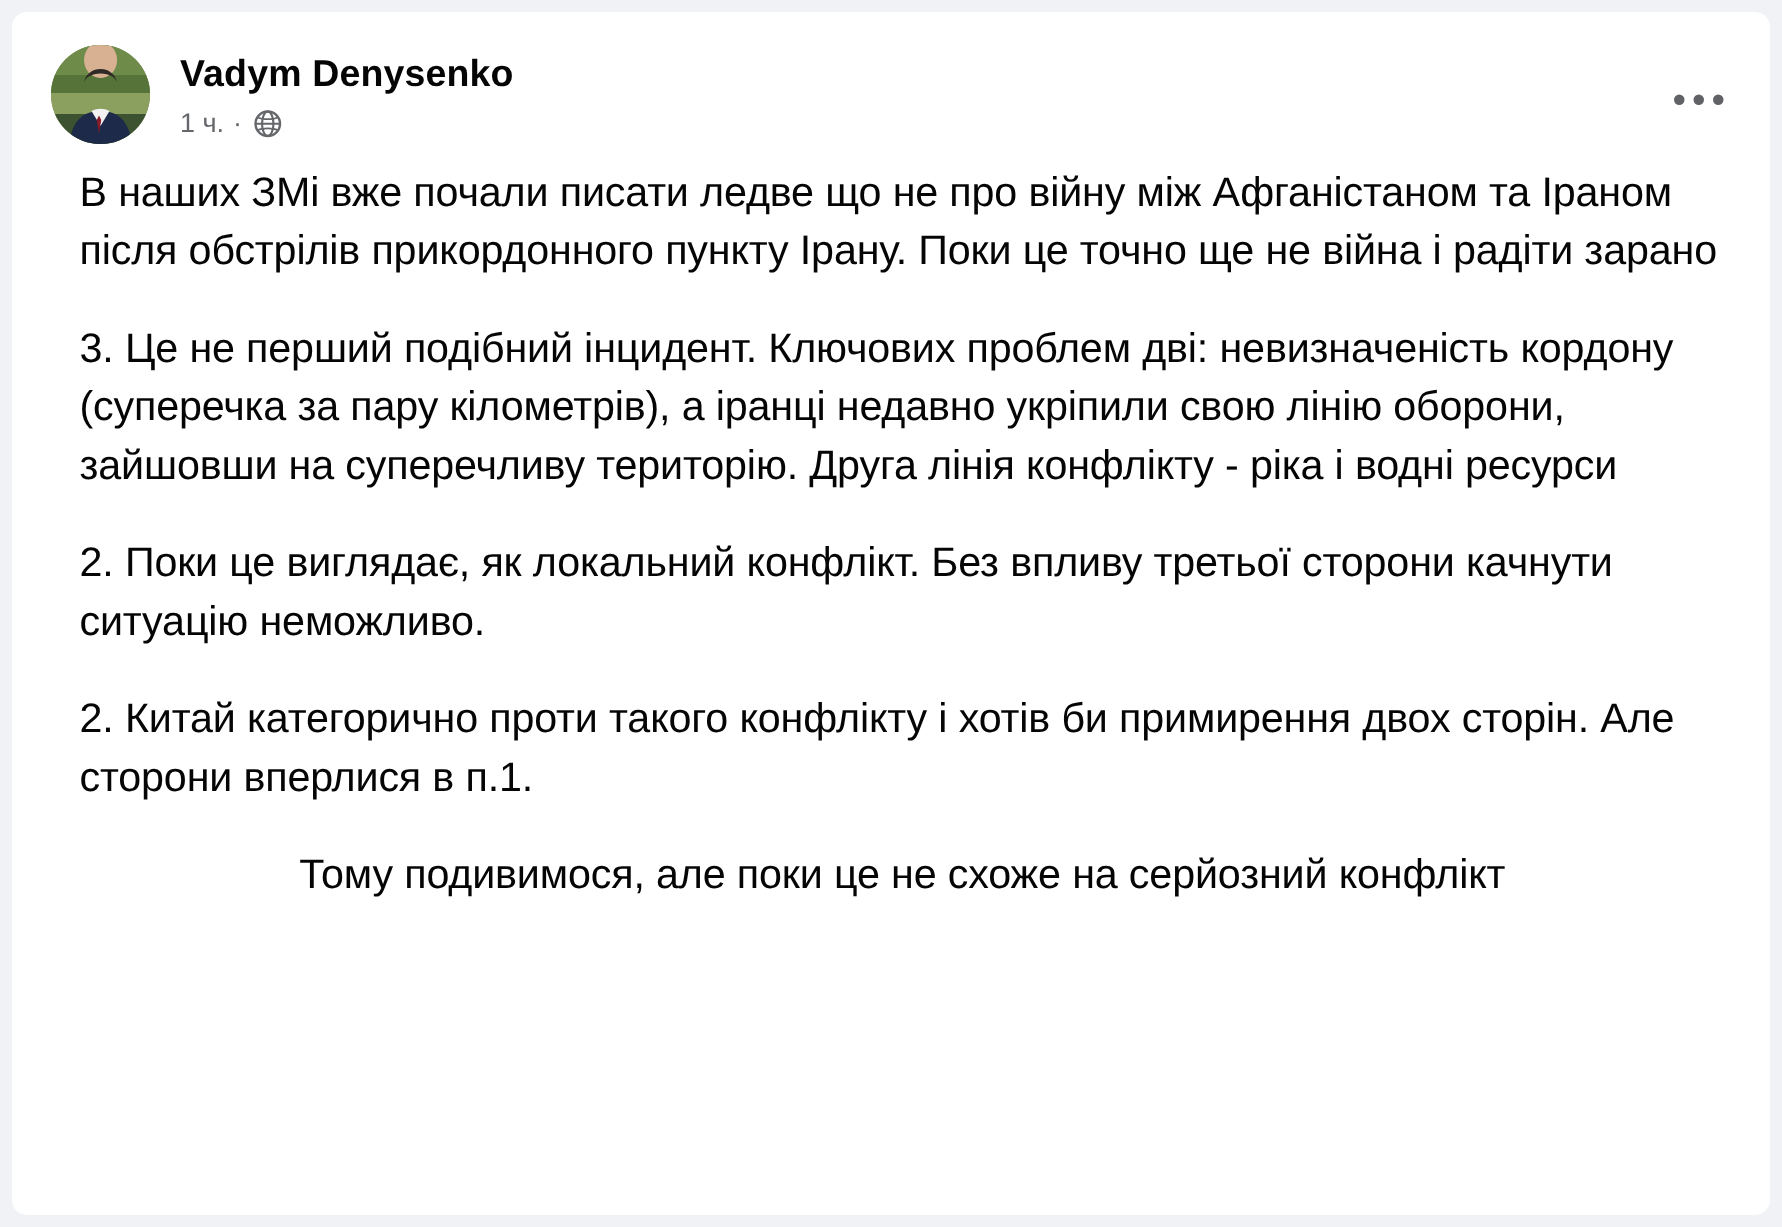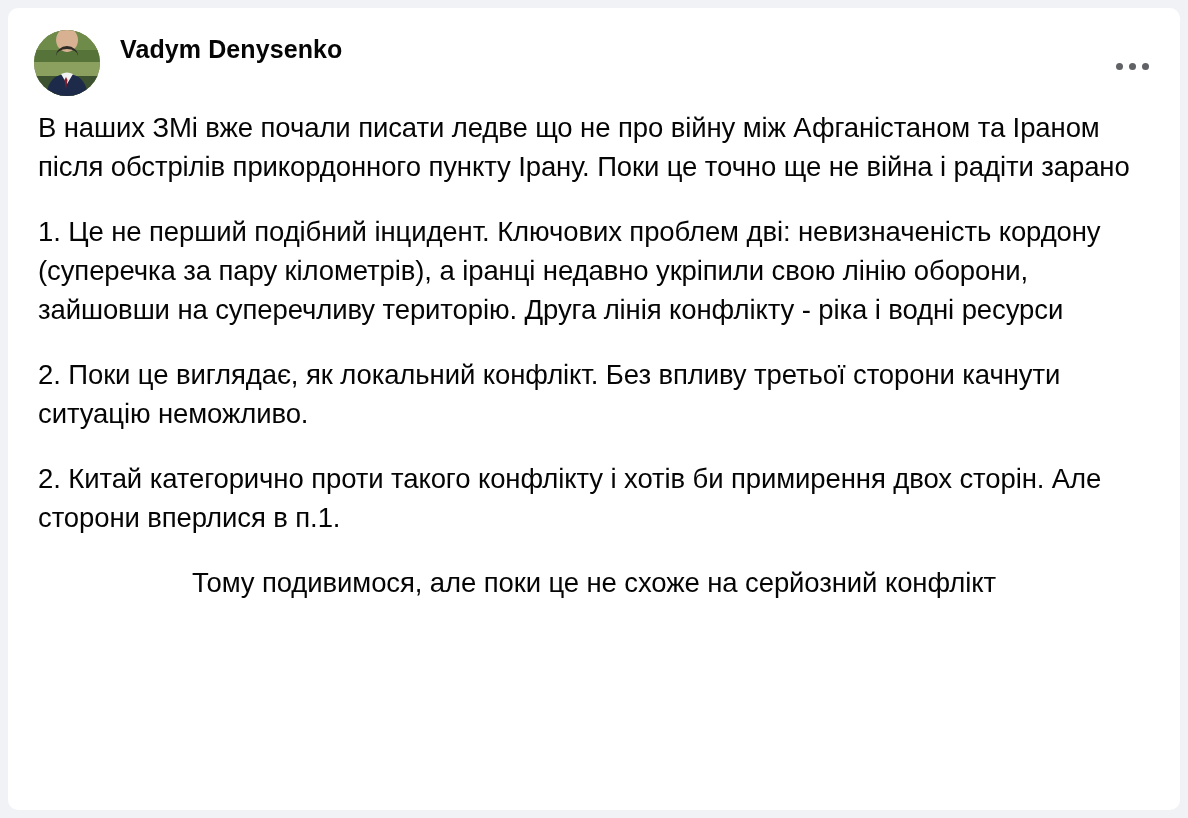"1 ч." div.meta-row { html: none -> <div> <span>1 ч.</span> <span>·</span> <span> <svg> <circle></circle> <ellipse></ellipse> <line></line> <path></path> <path></path> </svg> </span> </div> }
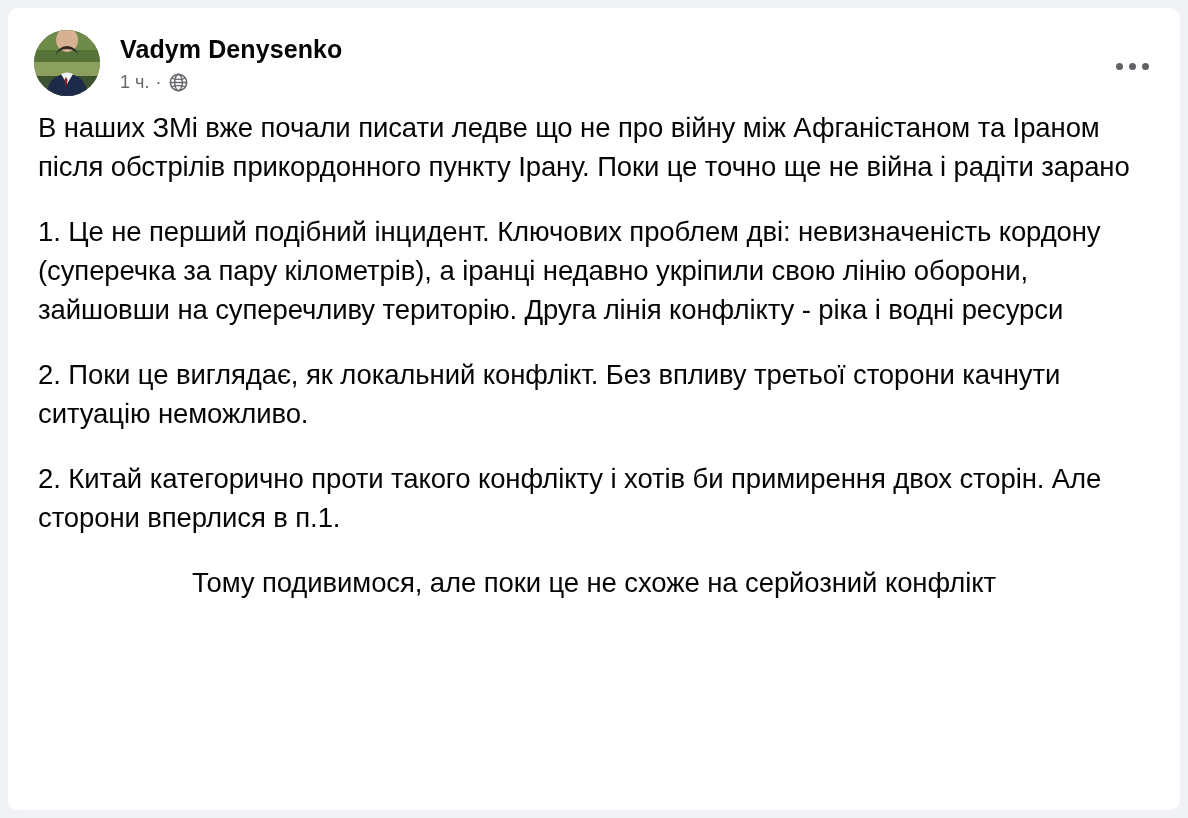"В наших ЗМі вже почали" .post-body { padding: 4px 30px 0 30px -> 4px 30px 0 45px }
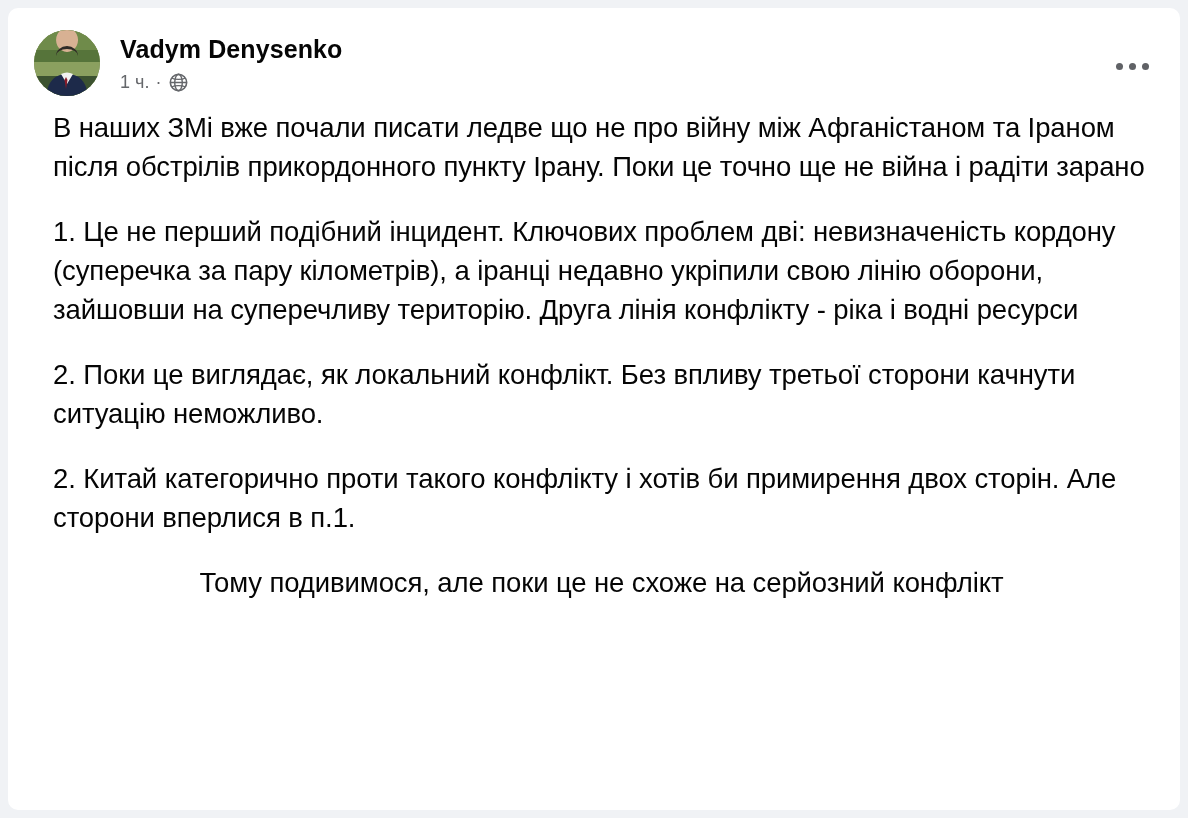"1. Це не перший подібний" p { text: 1 -> 3 }
